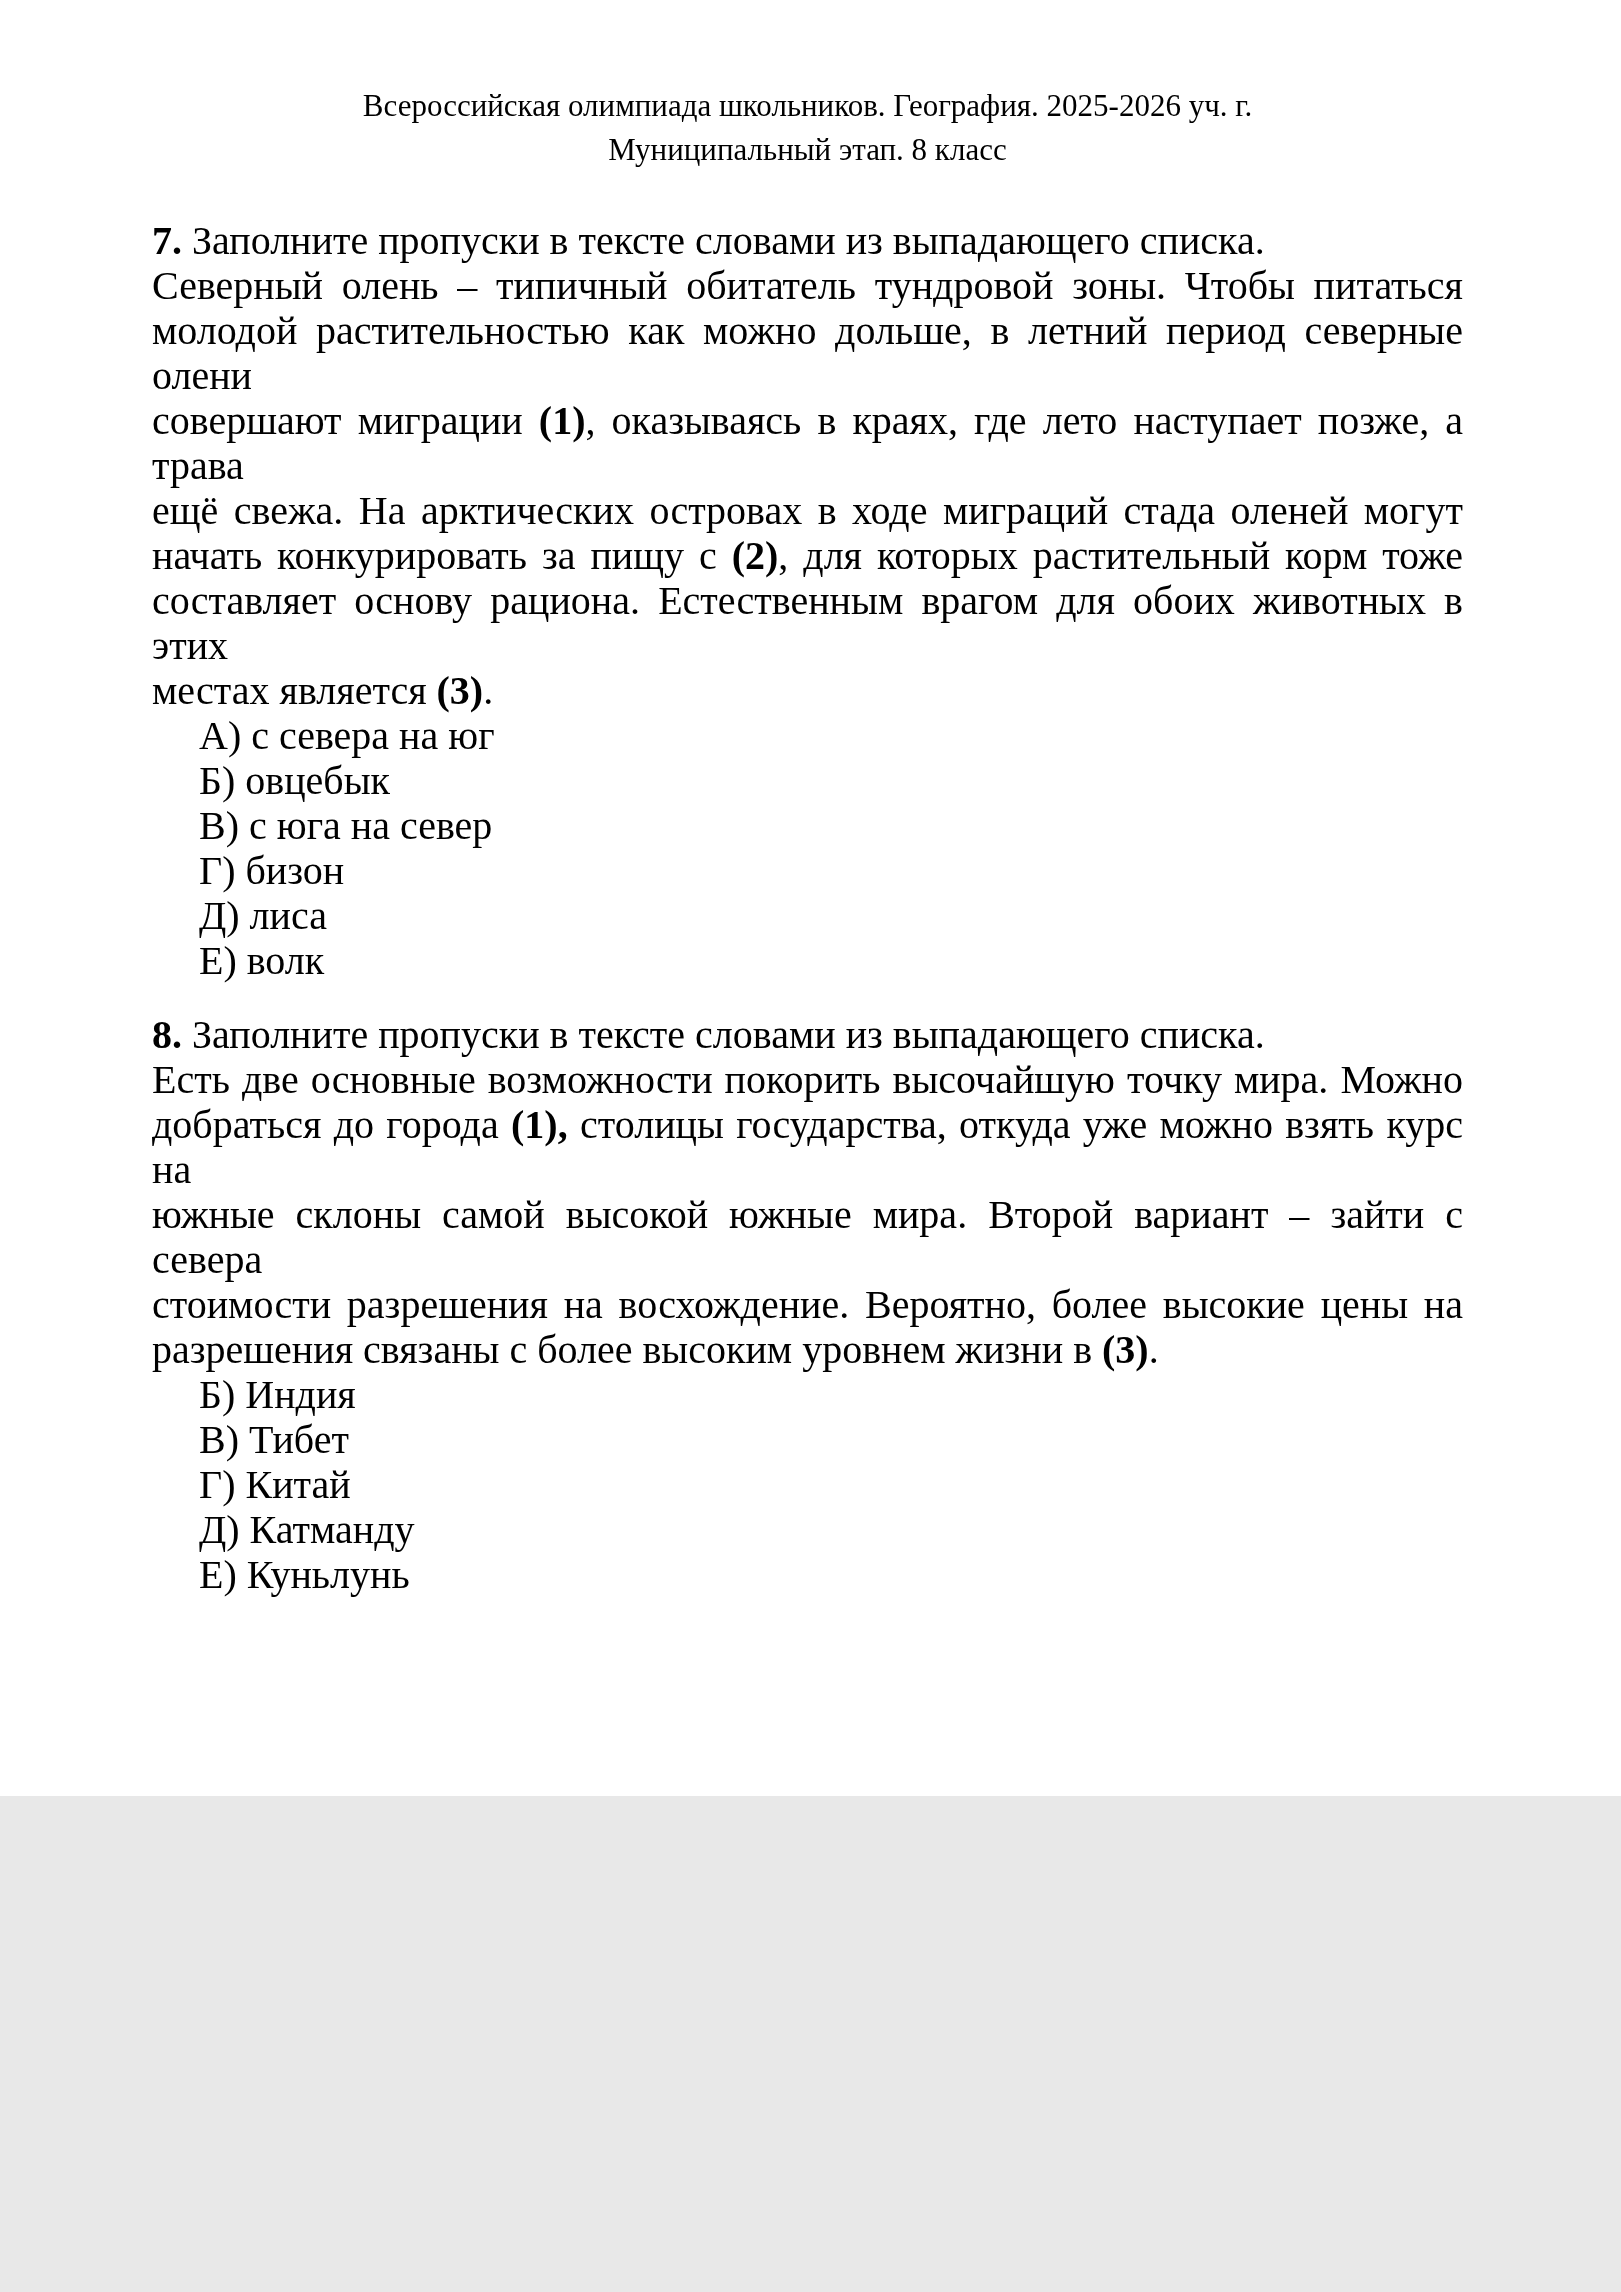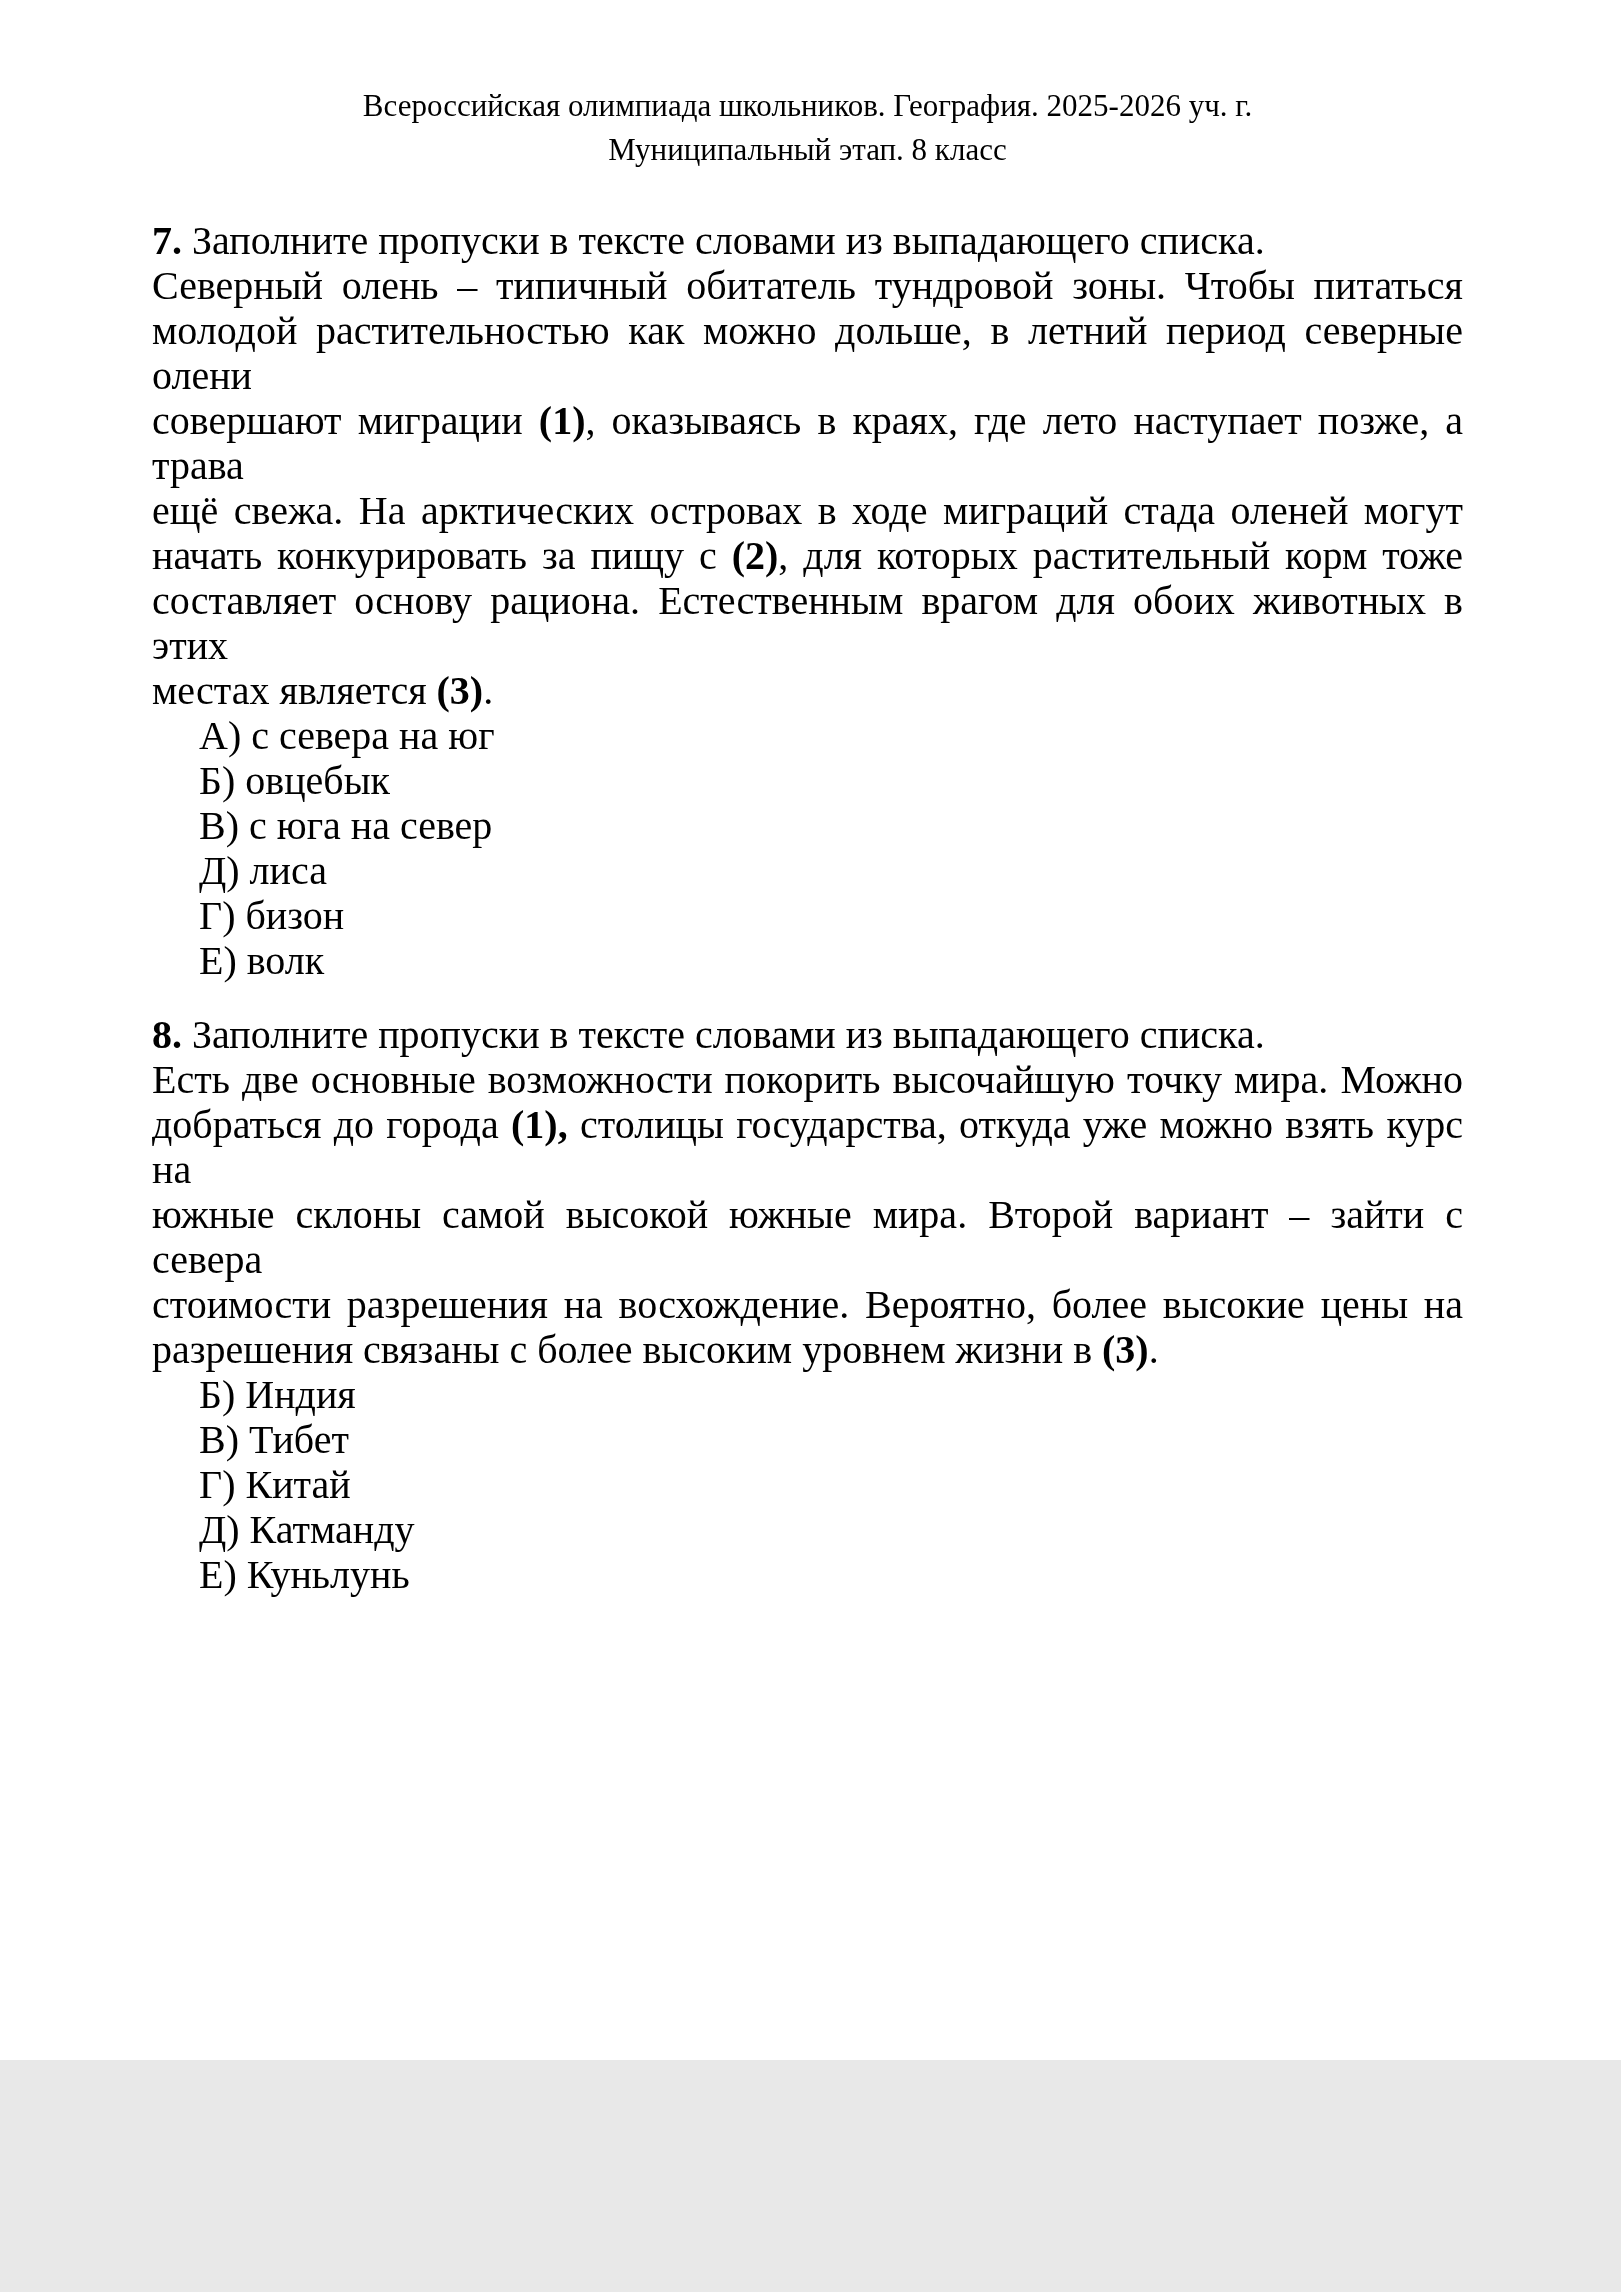"Всероссийская олимпиада школьников." .page { height: 2060px -> 1796px }
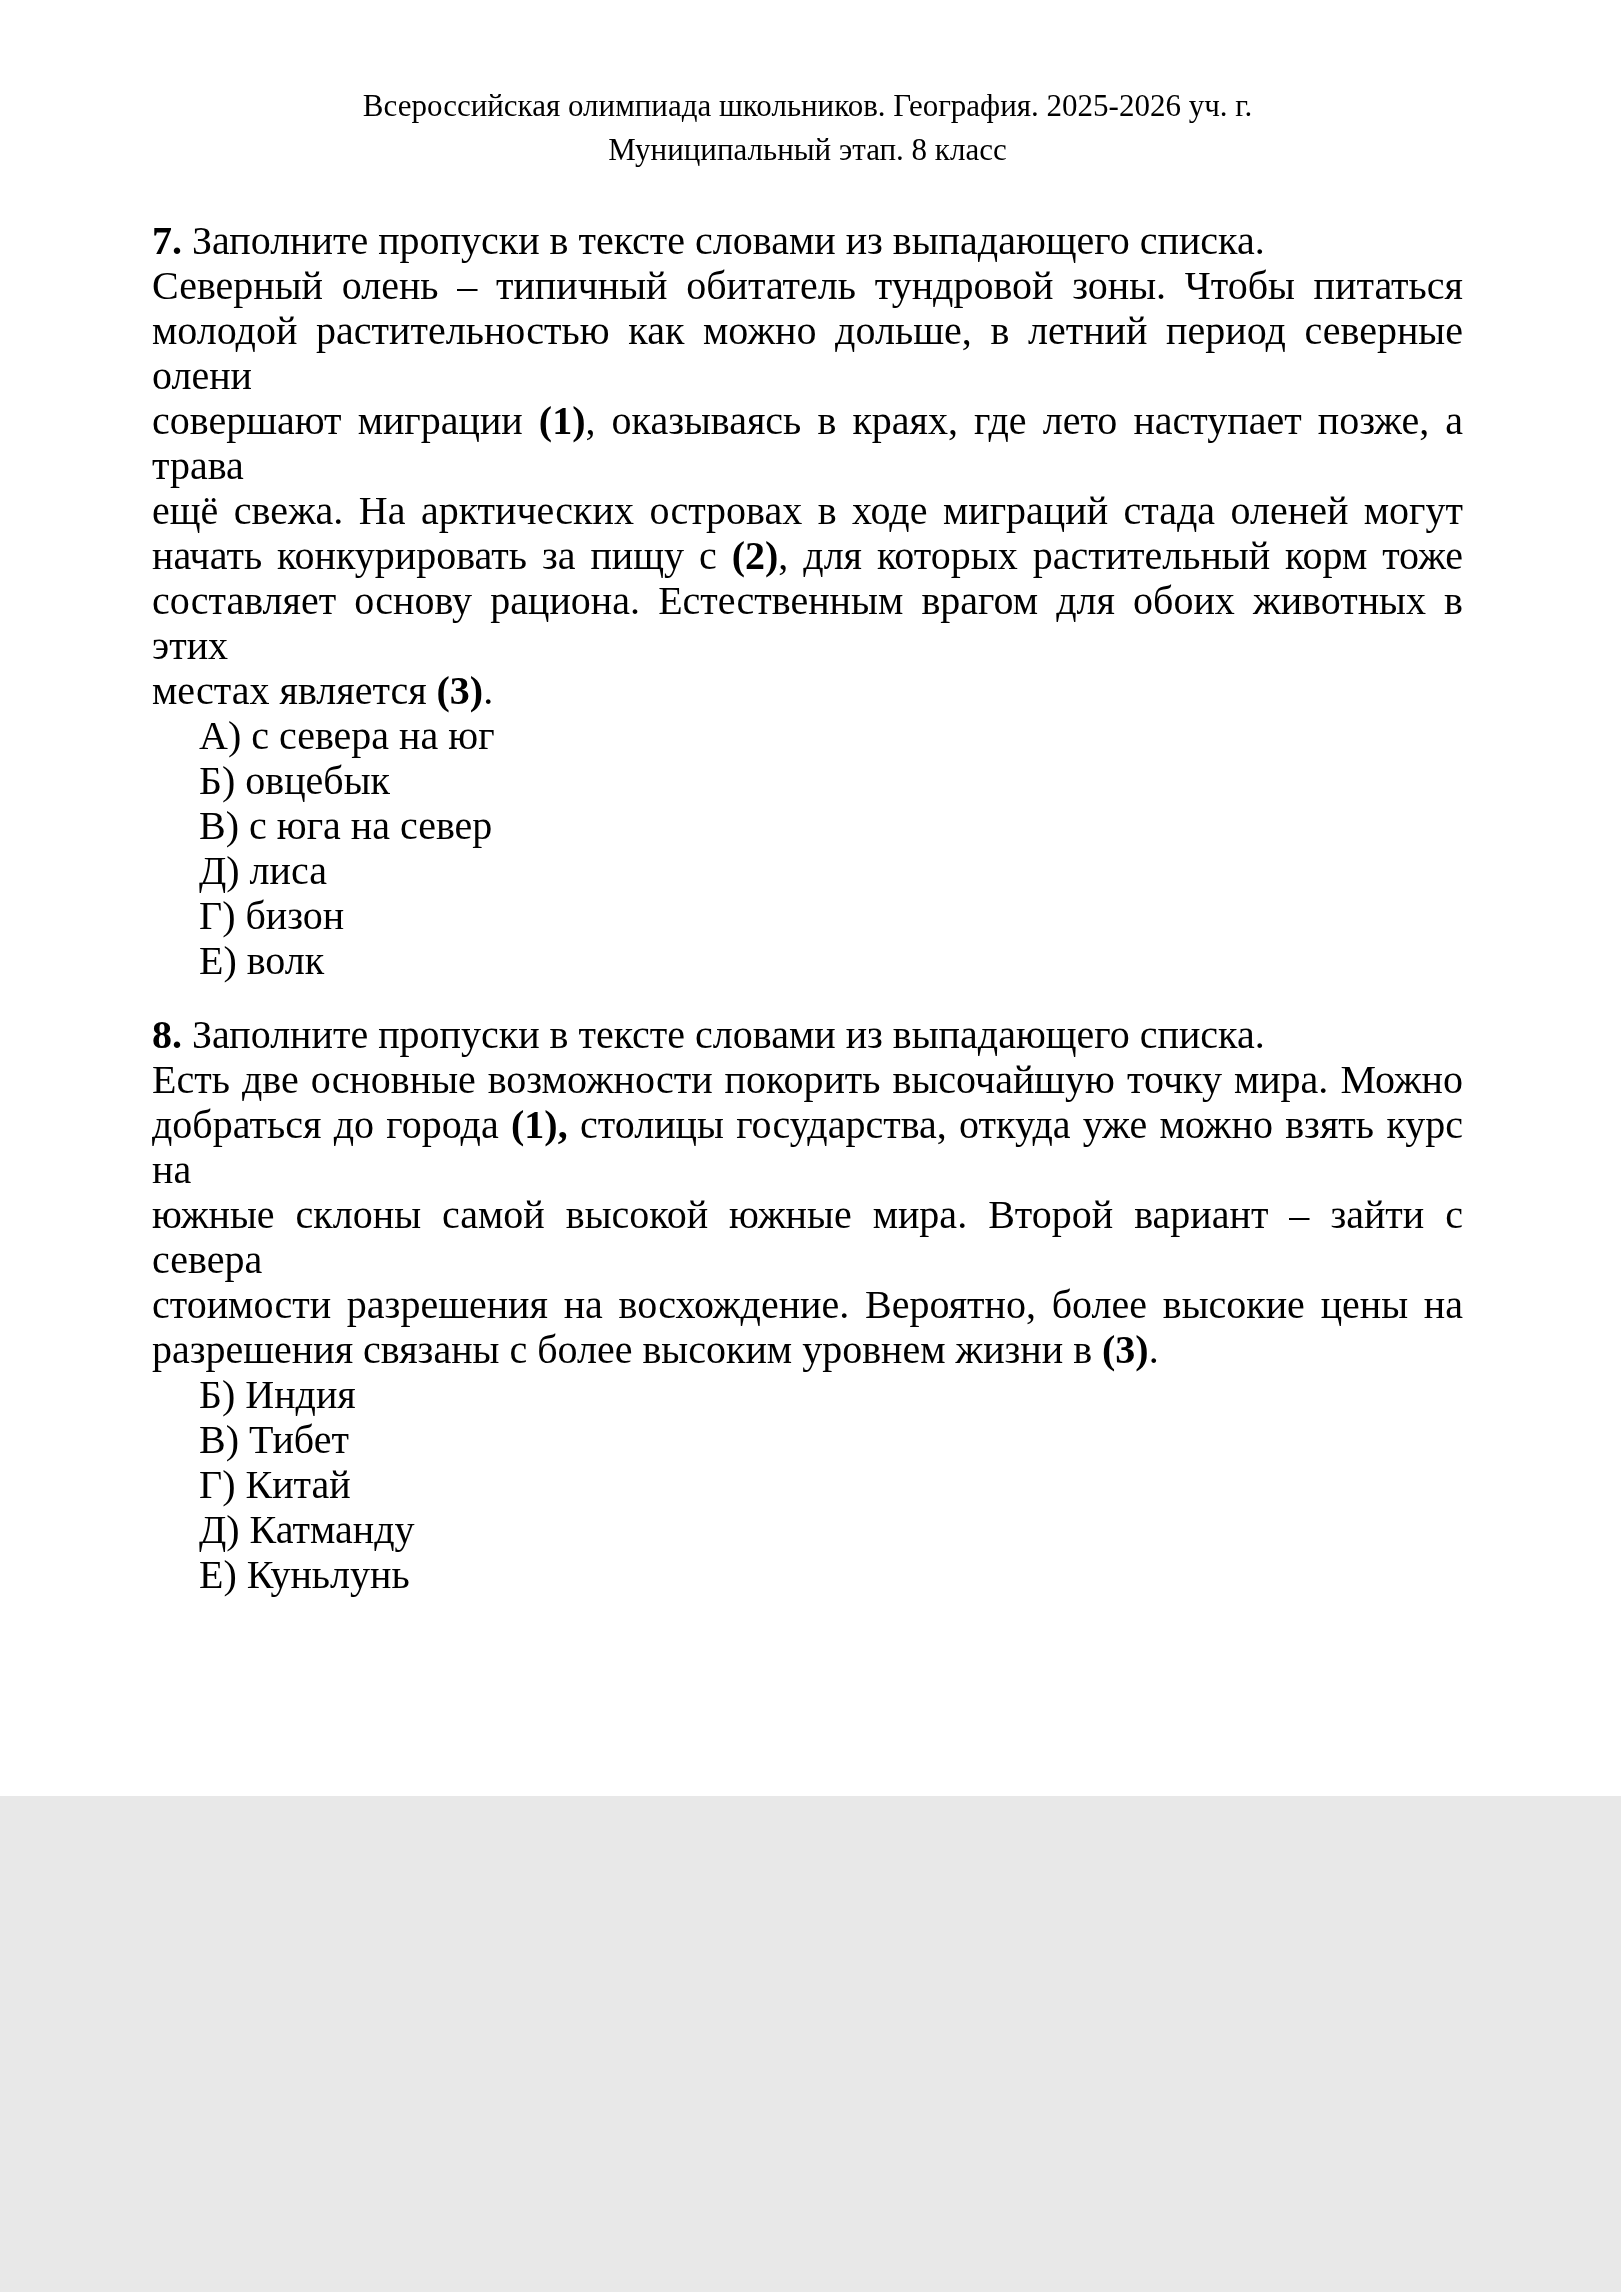"Д) лиса" div.line { order: before "Г) бизон" -> after "Г) бизон" }
